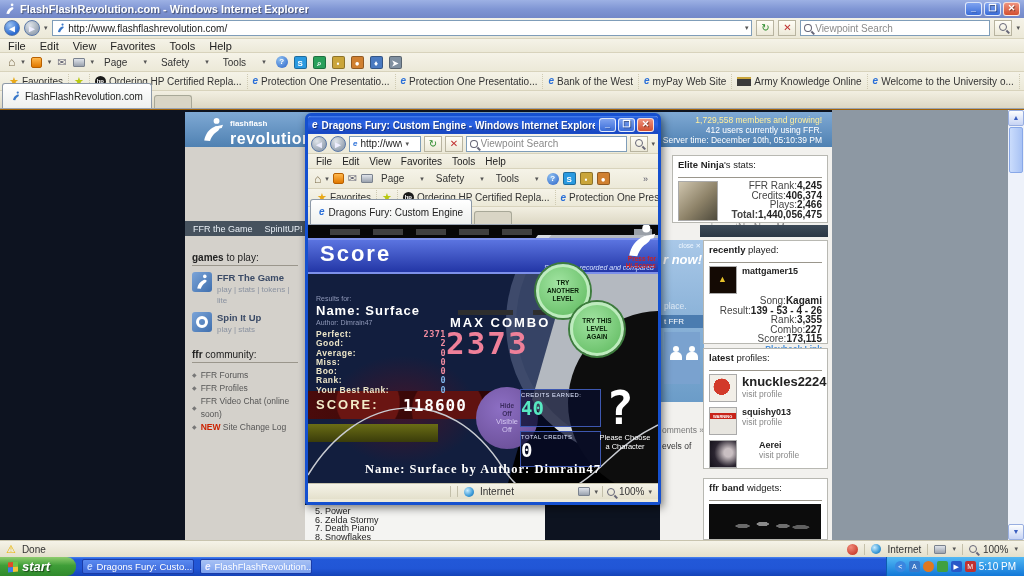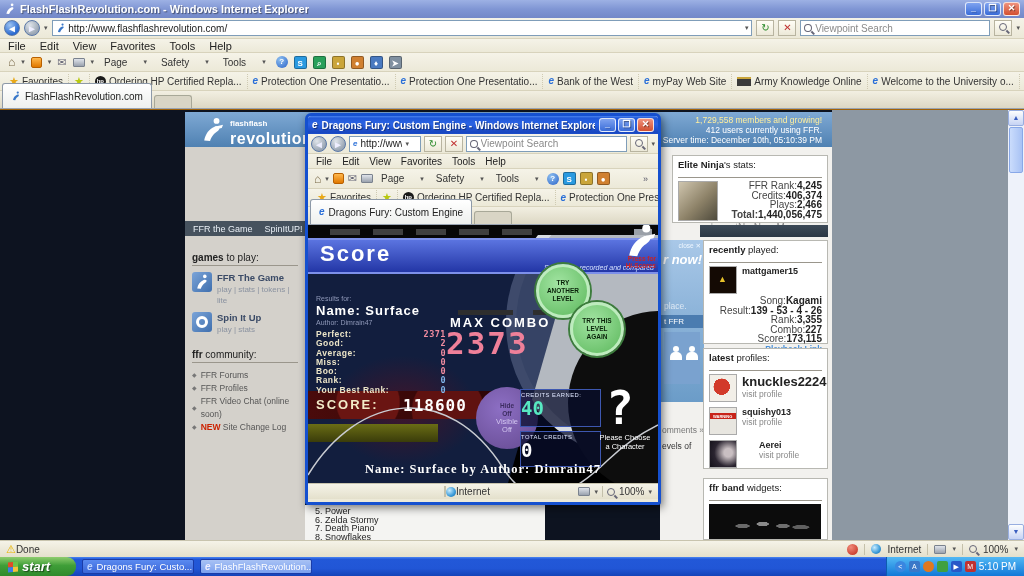"Internet" .statusbar { gap: 0 -> 6px }
